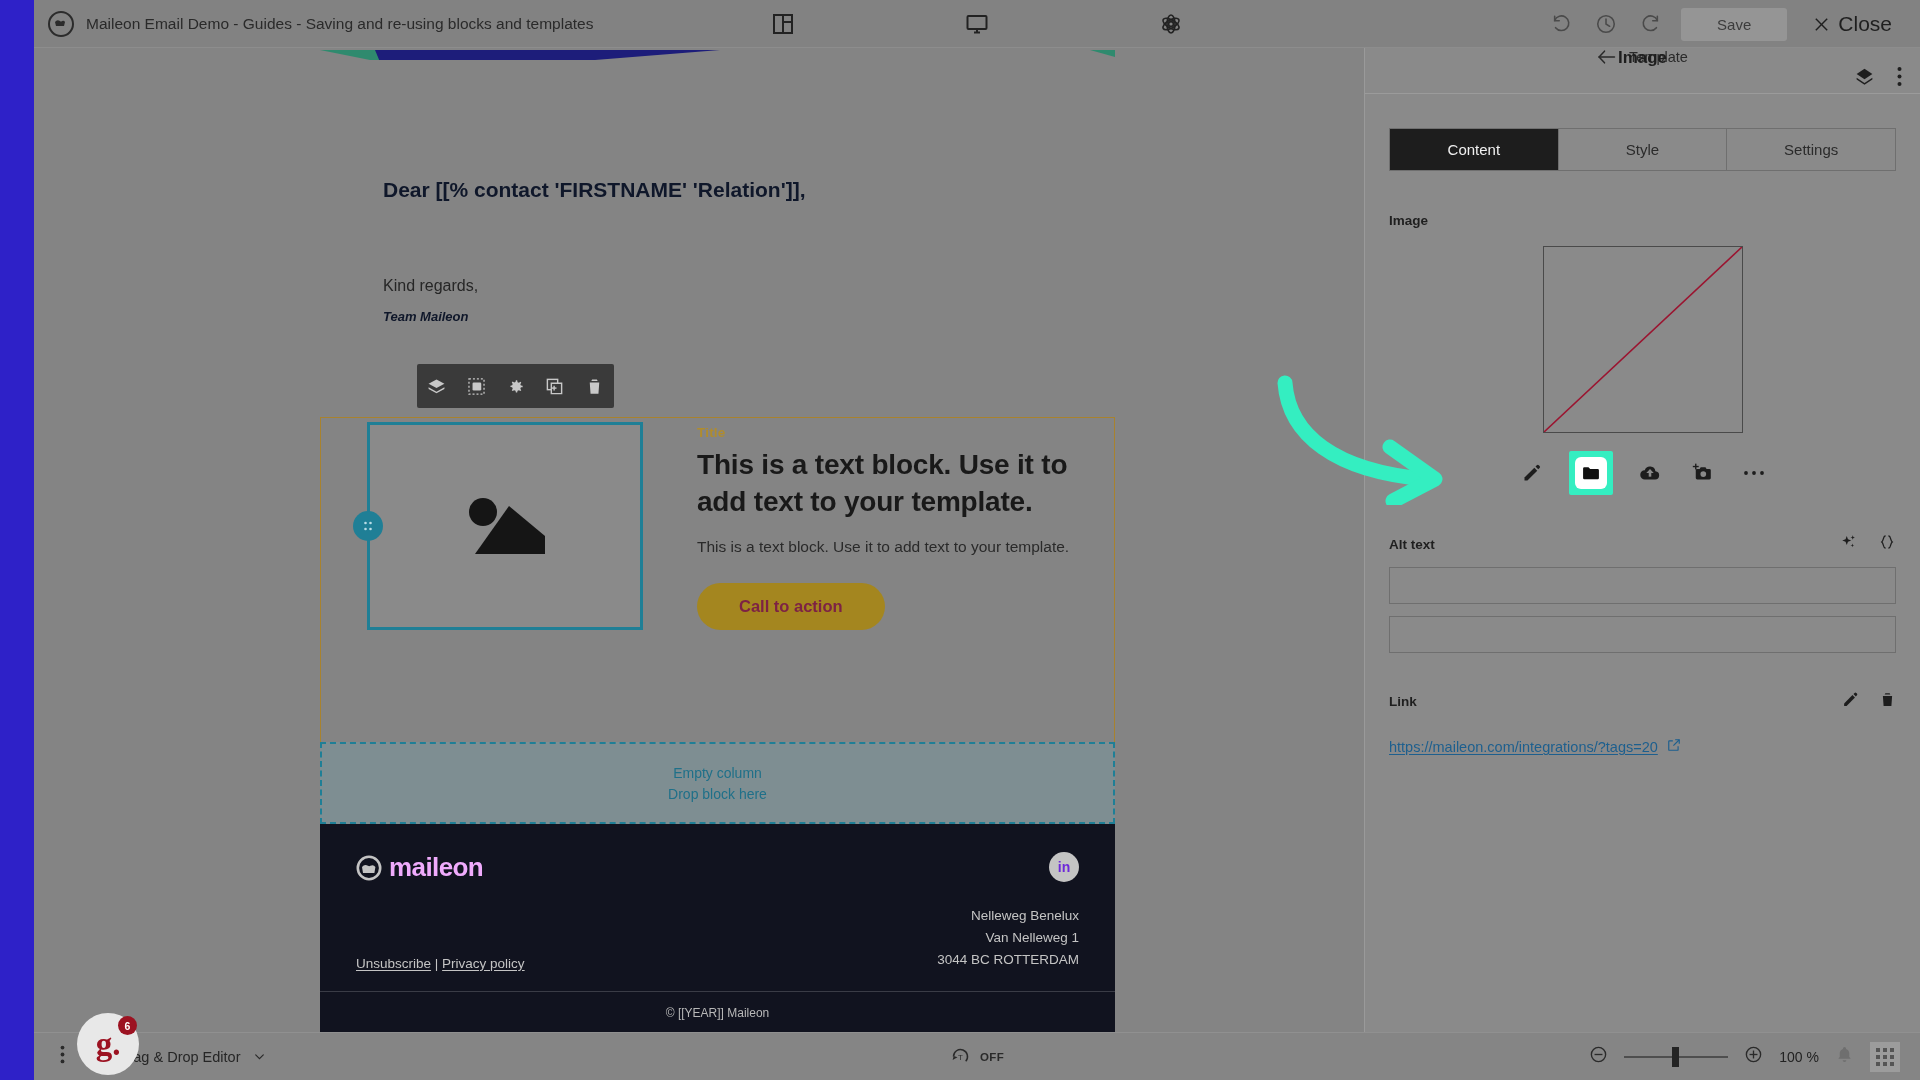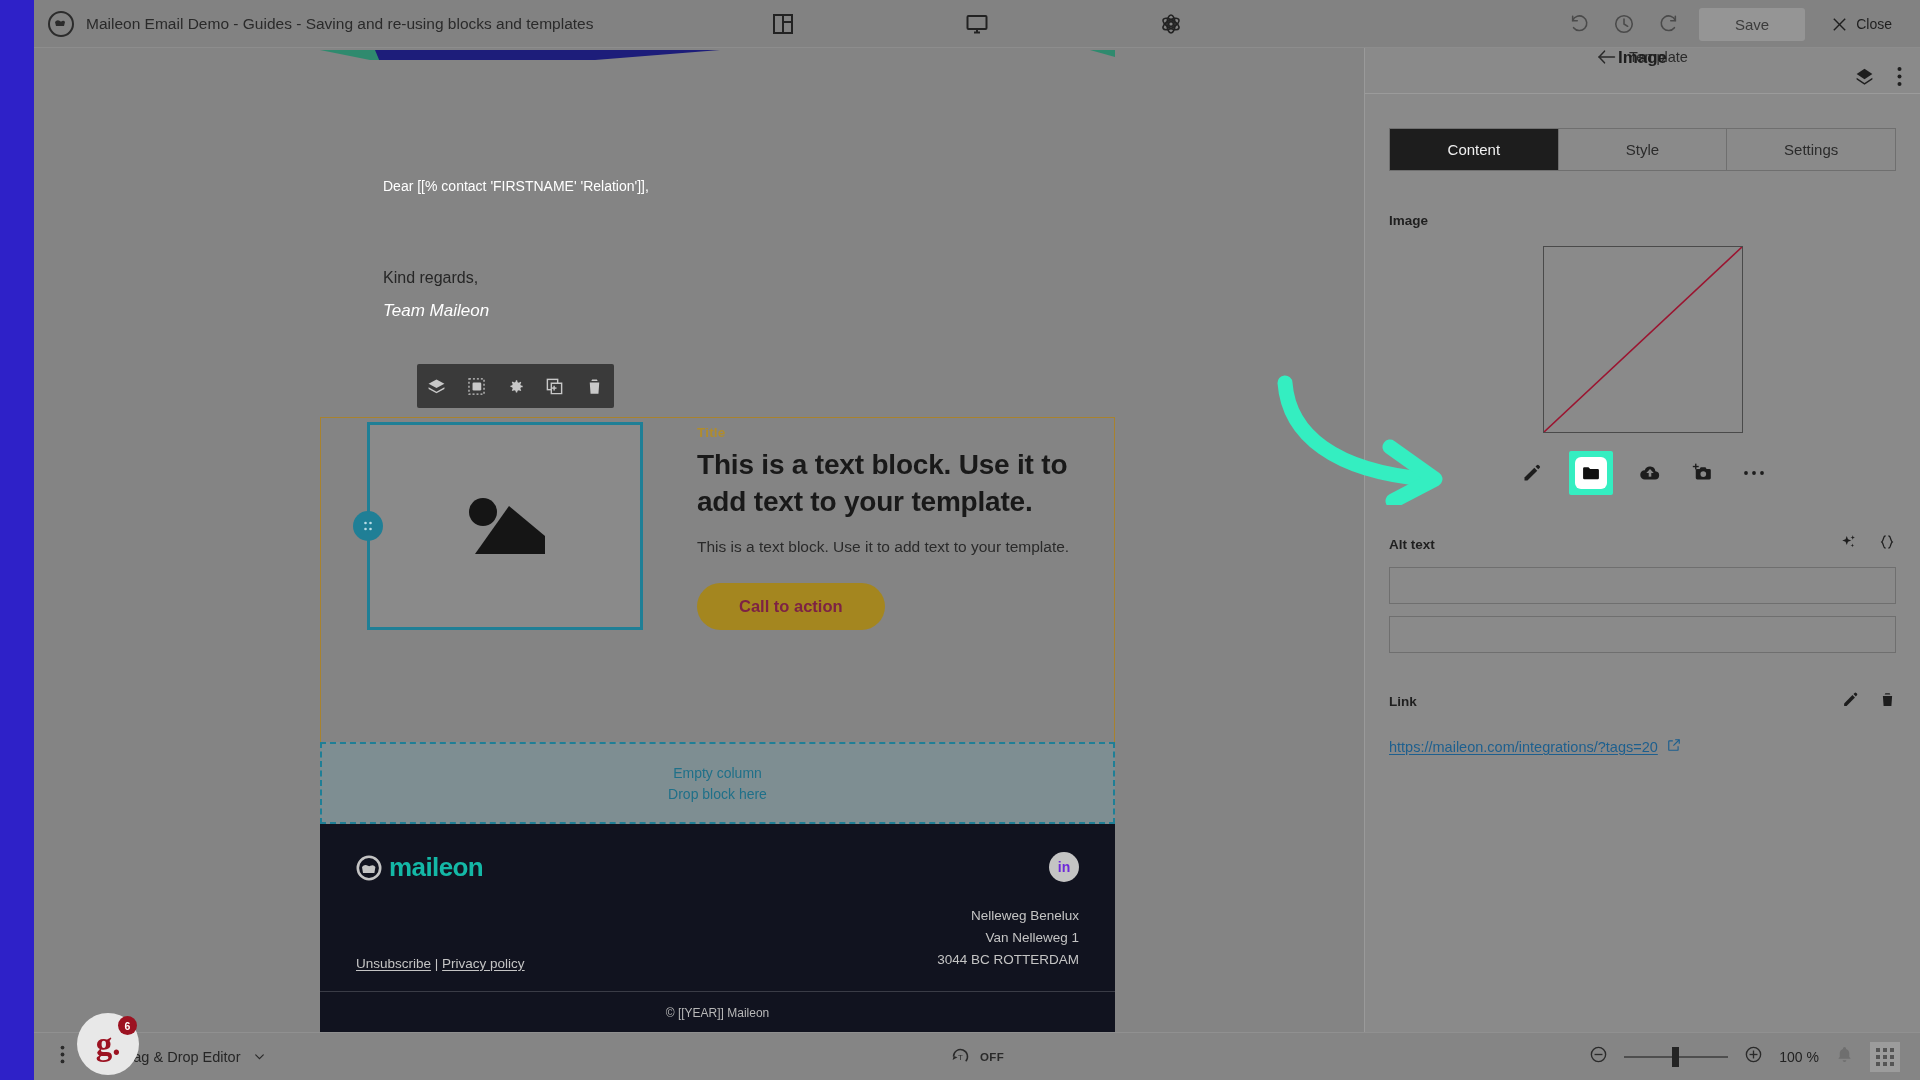"Close" .close-btn { font-size: 14px -> 21px }
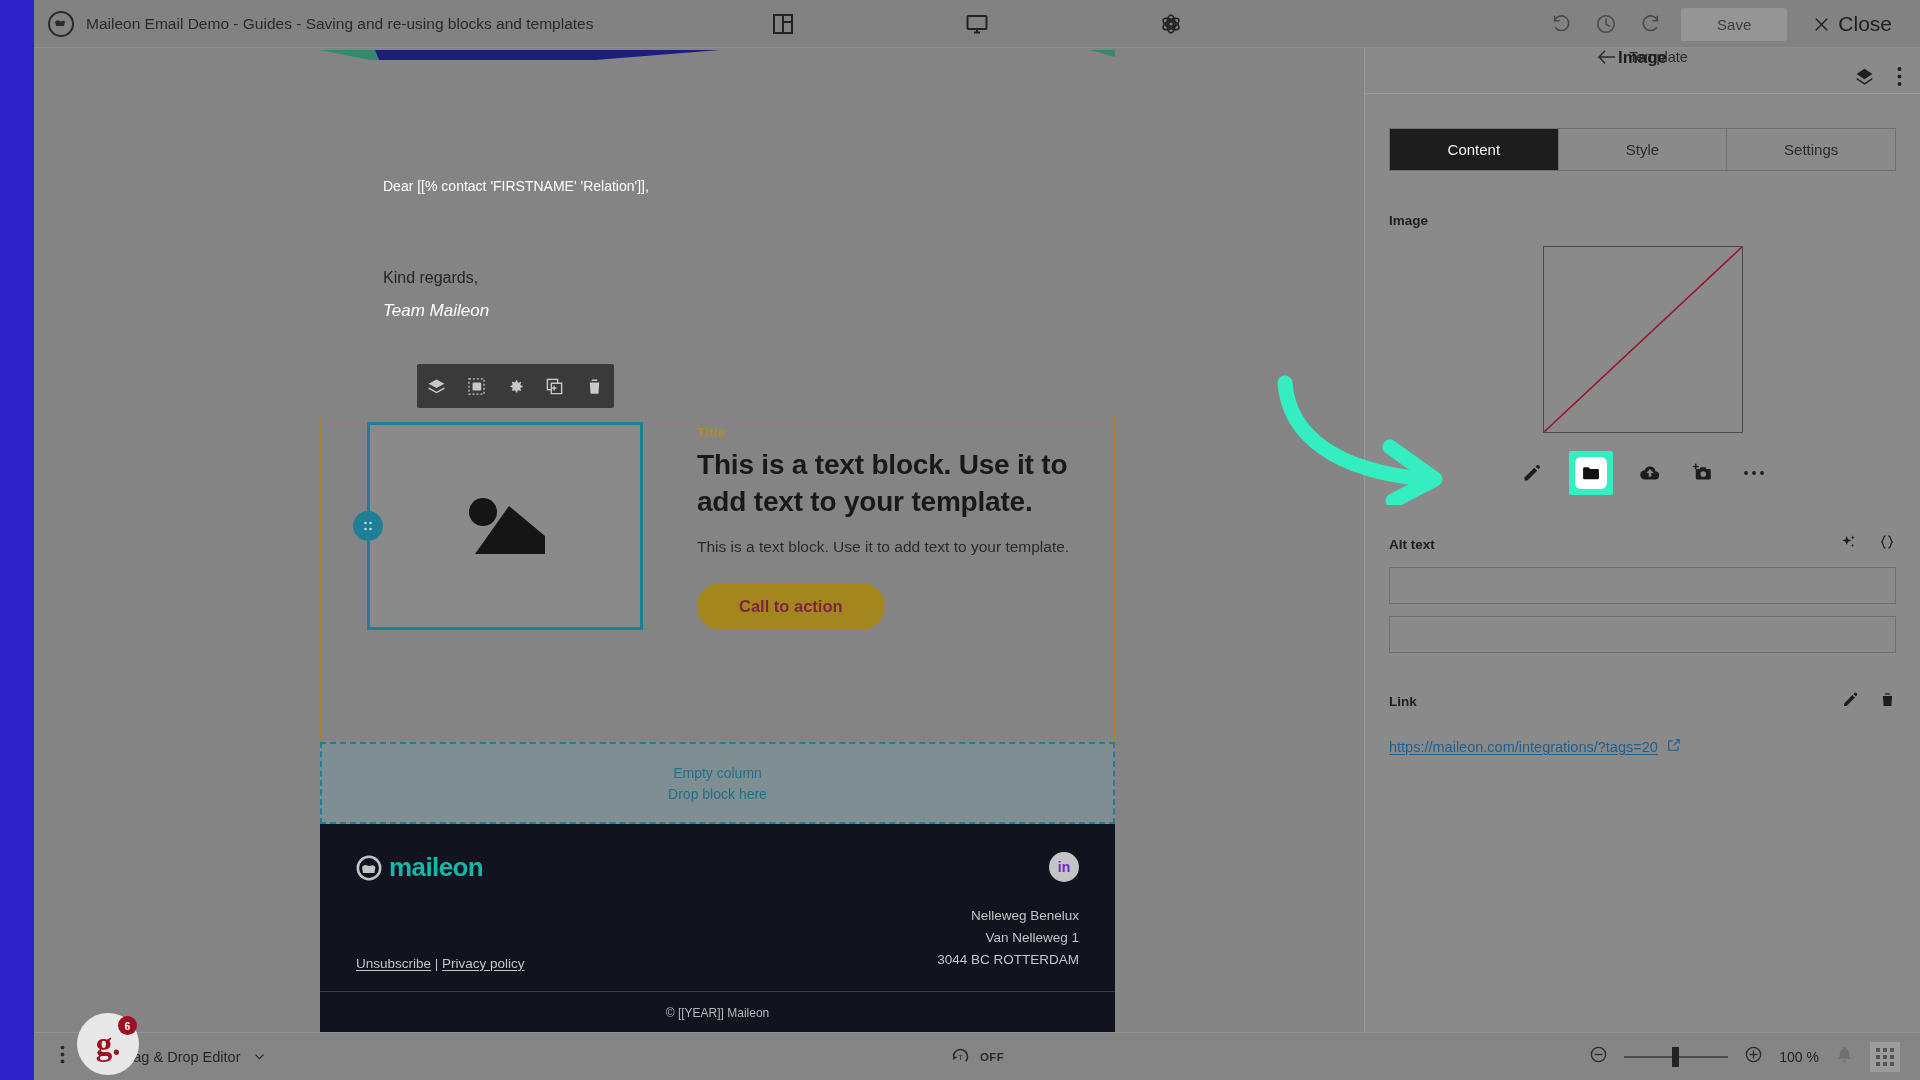"Dear [[% contact 'FIRSTNAME'" .greet { color: #ffffff -> #0f172a; font-size: 14px -> 21px; font-weight: none -> bold }
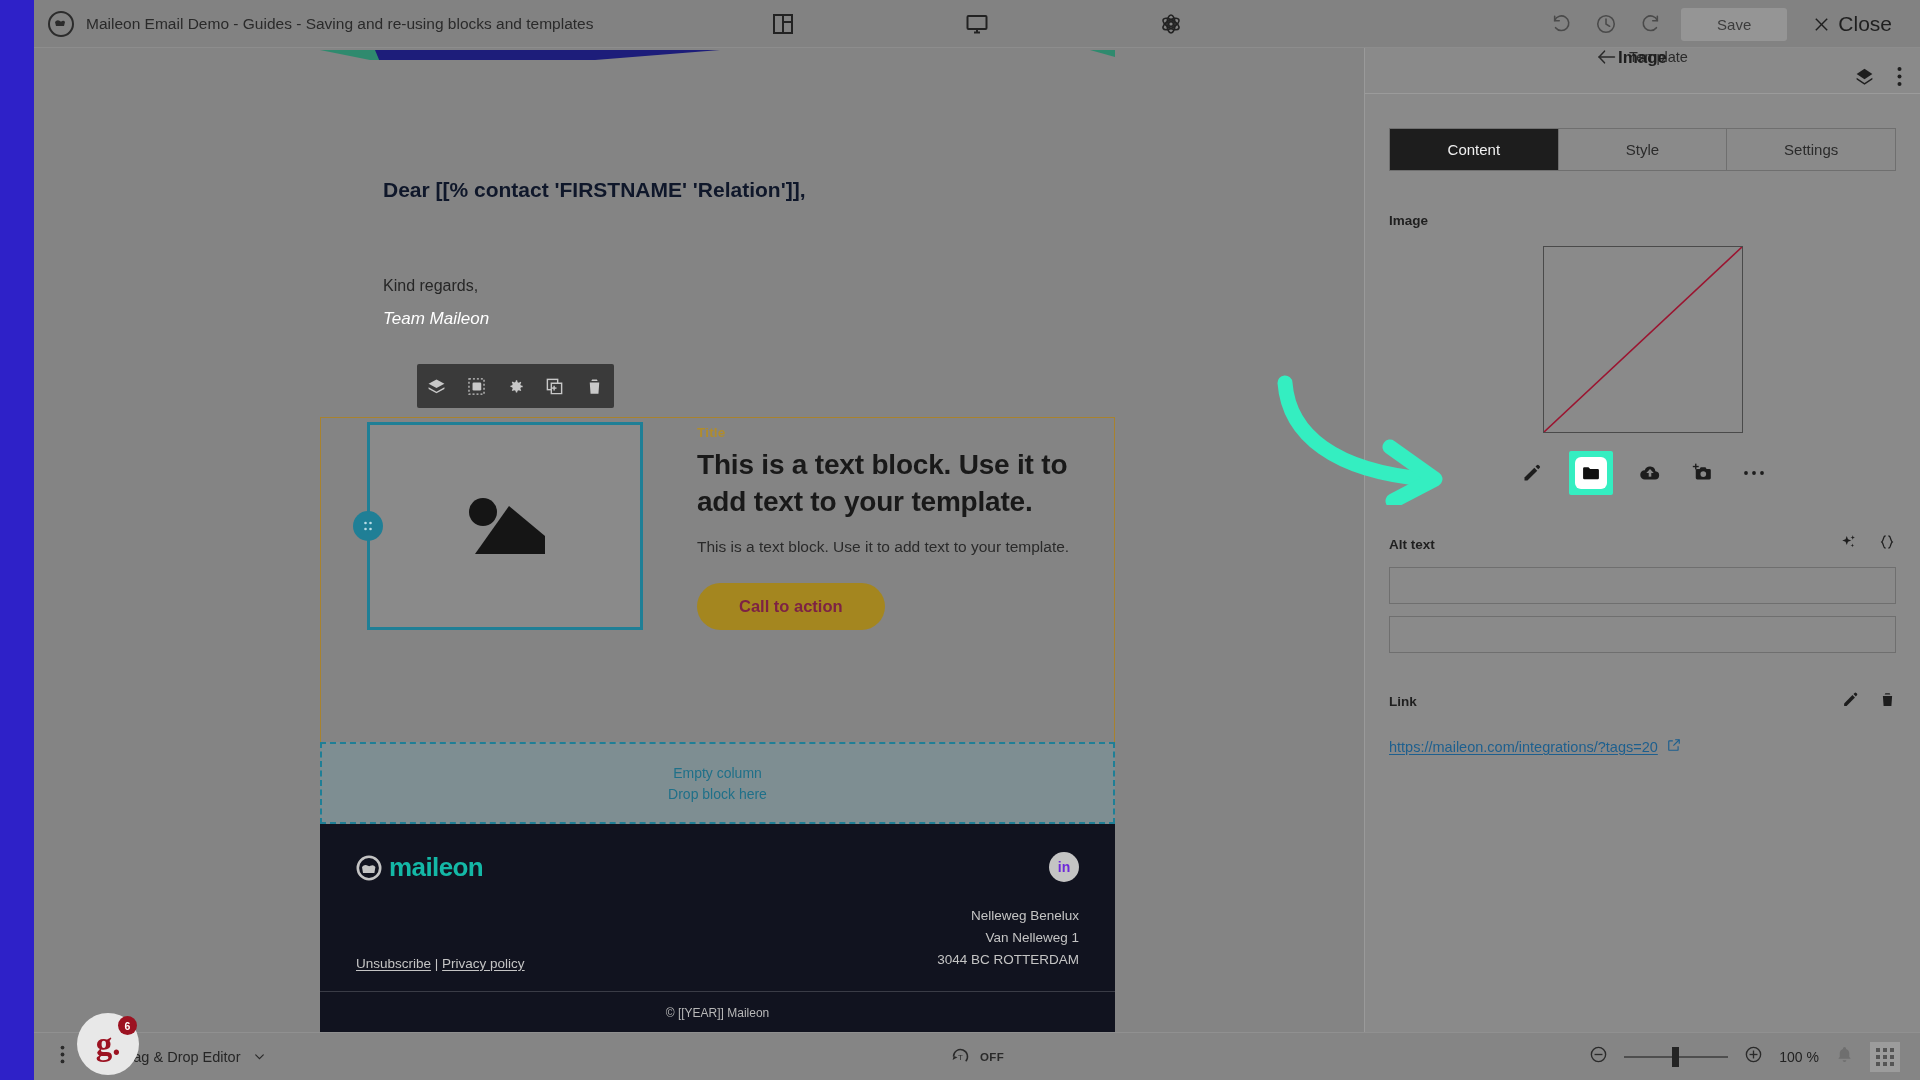"Team Maileon" .team { color: #ffffff -> #0f172a; font-size: 17px -> 13px; font-weight: normal -> bold }
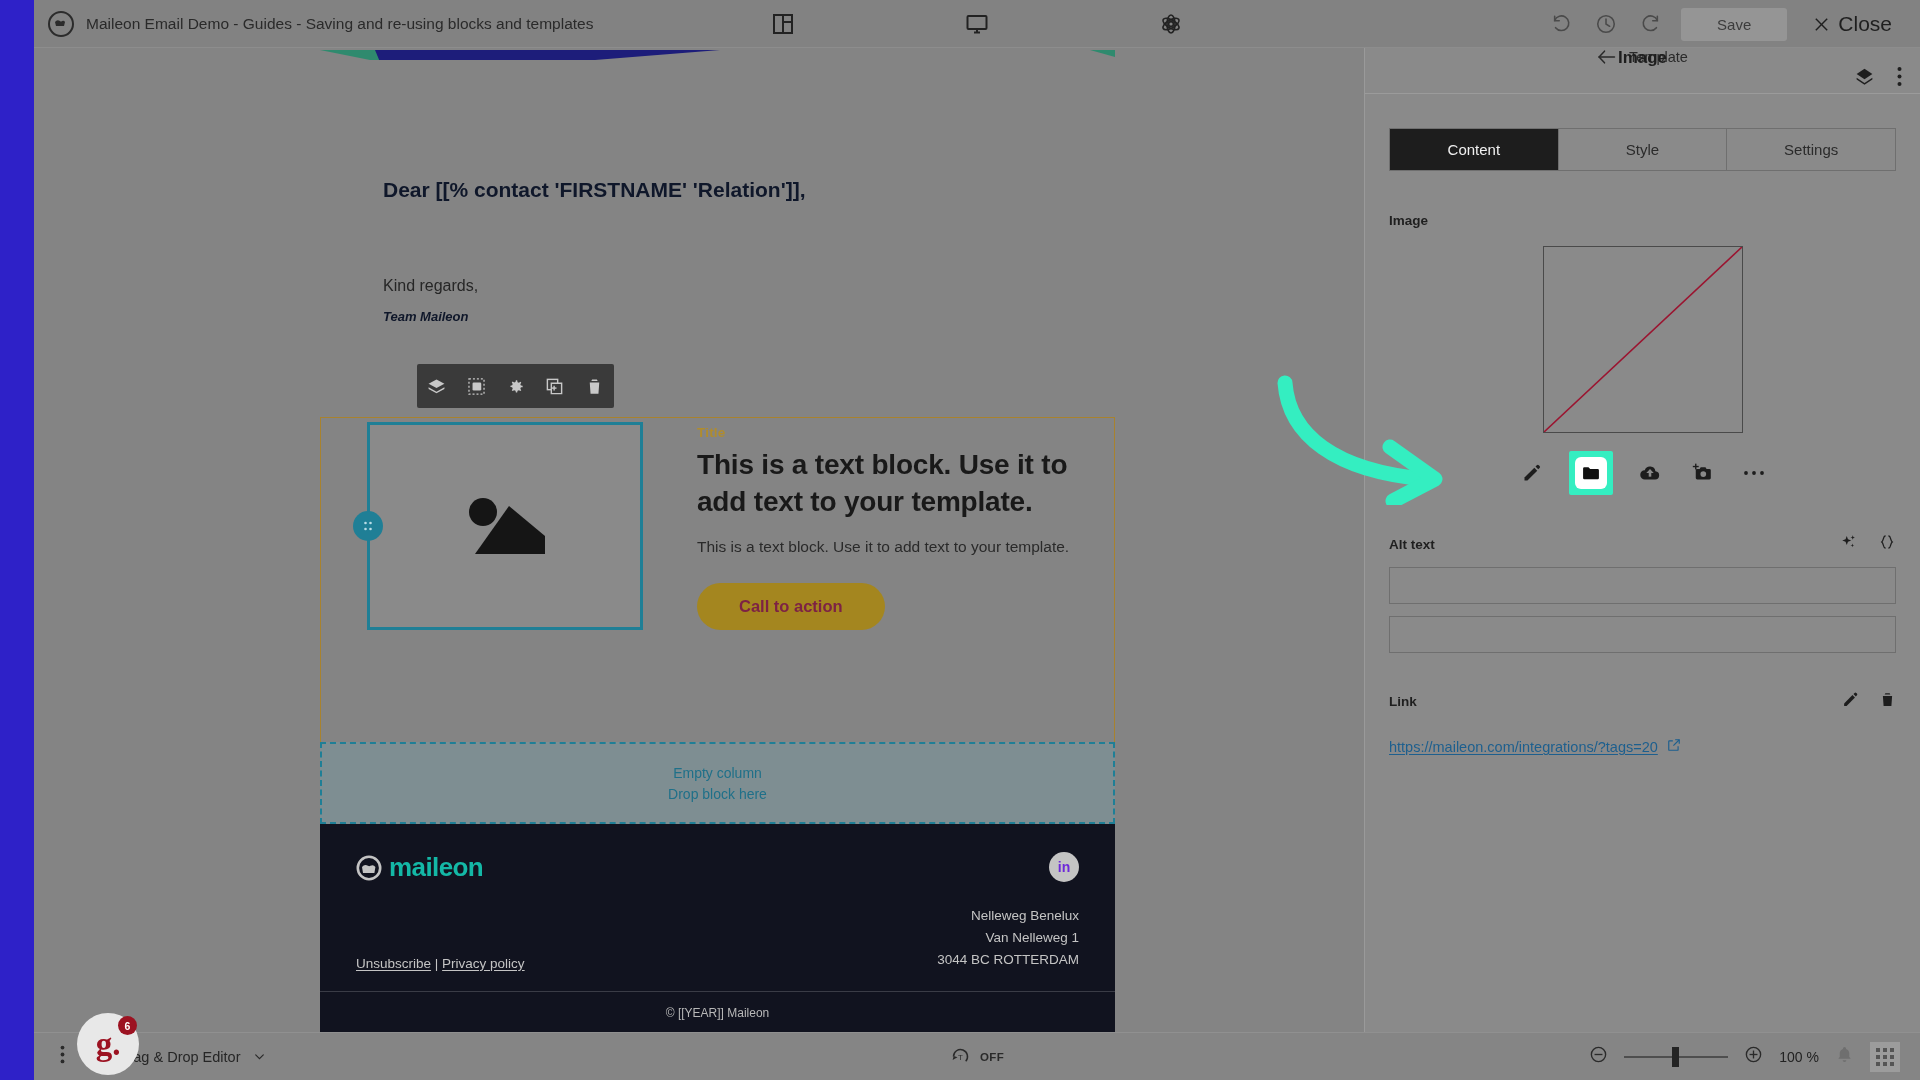"maileon" .ef-logo-text { color: #14b8a6 -> #f0abfc }
